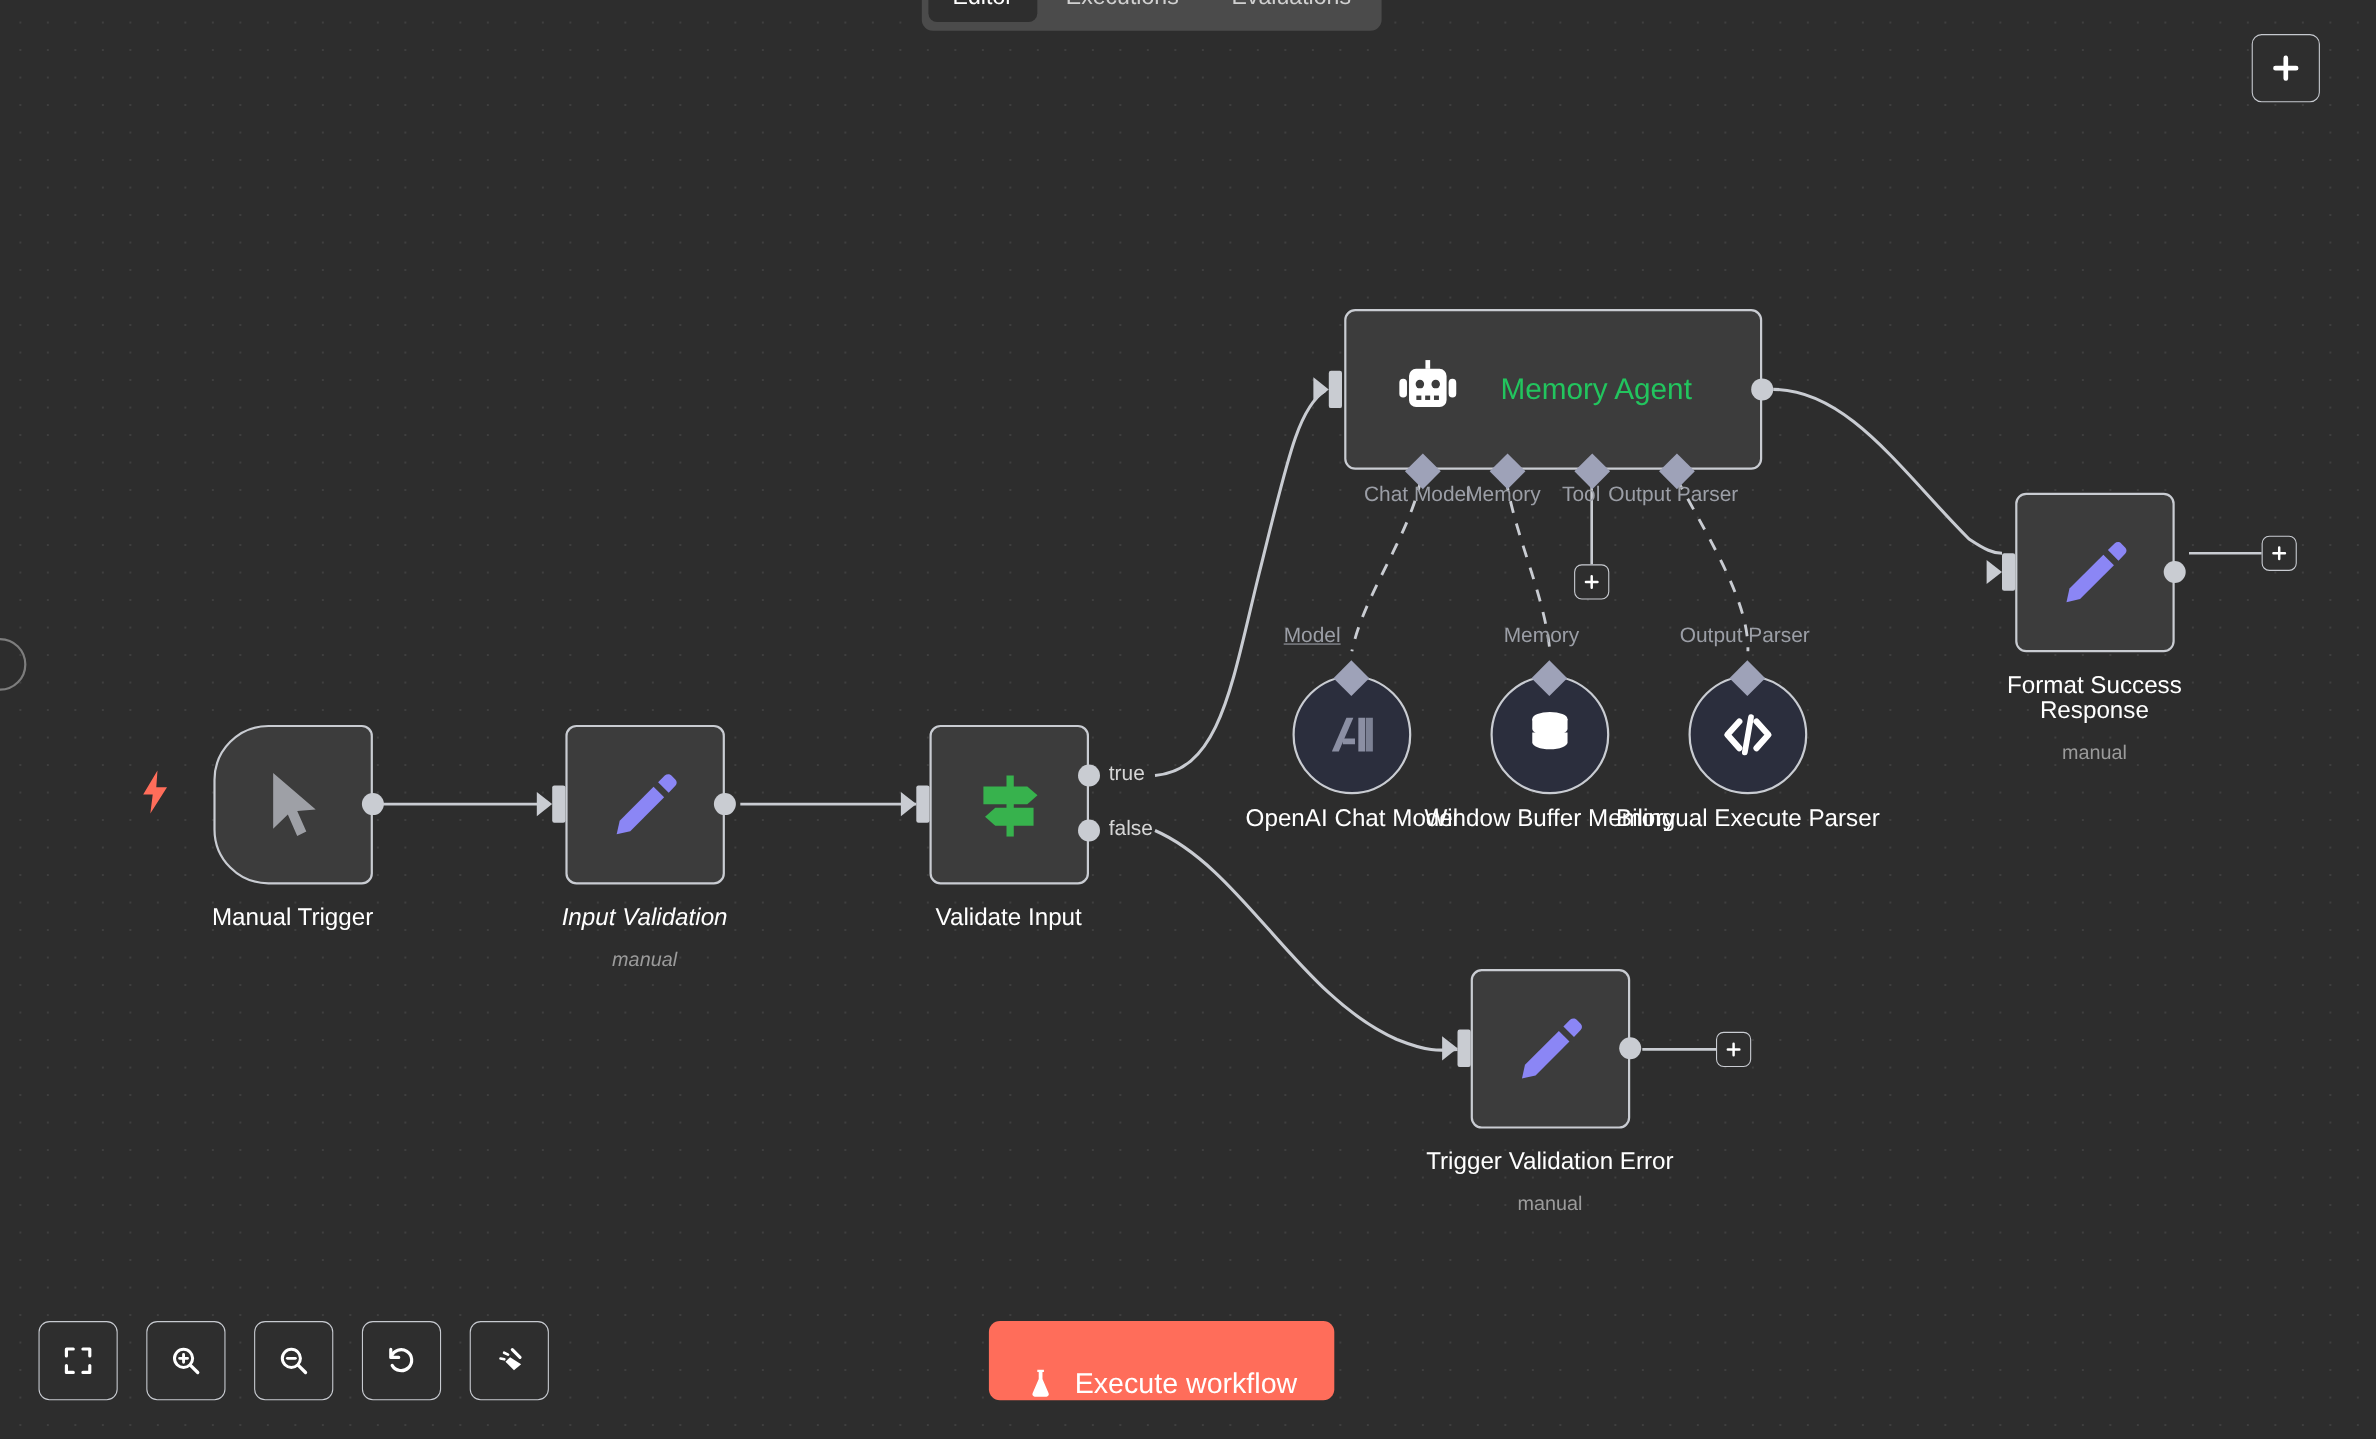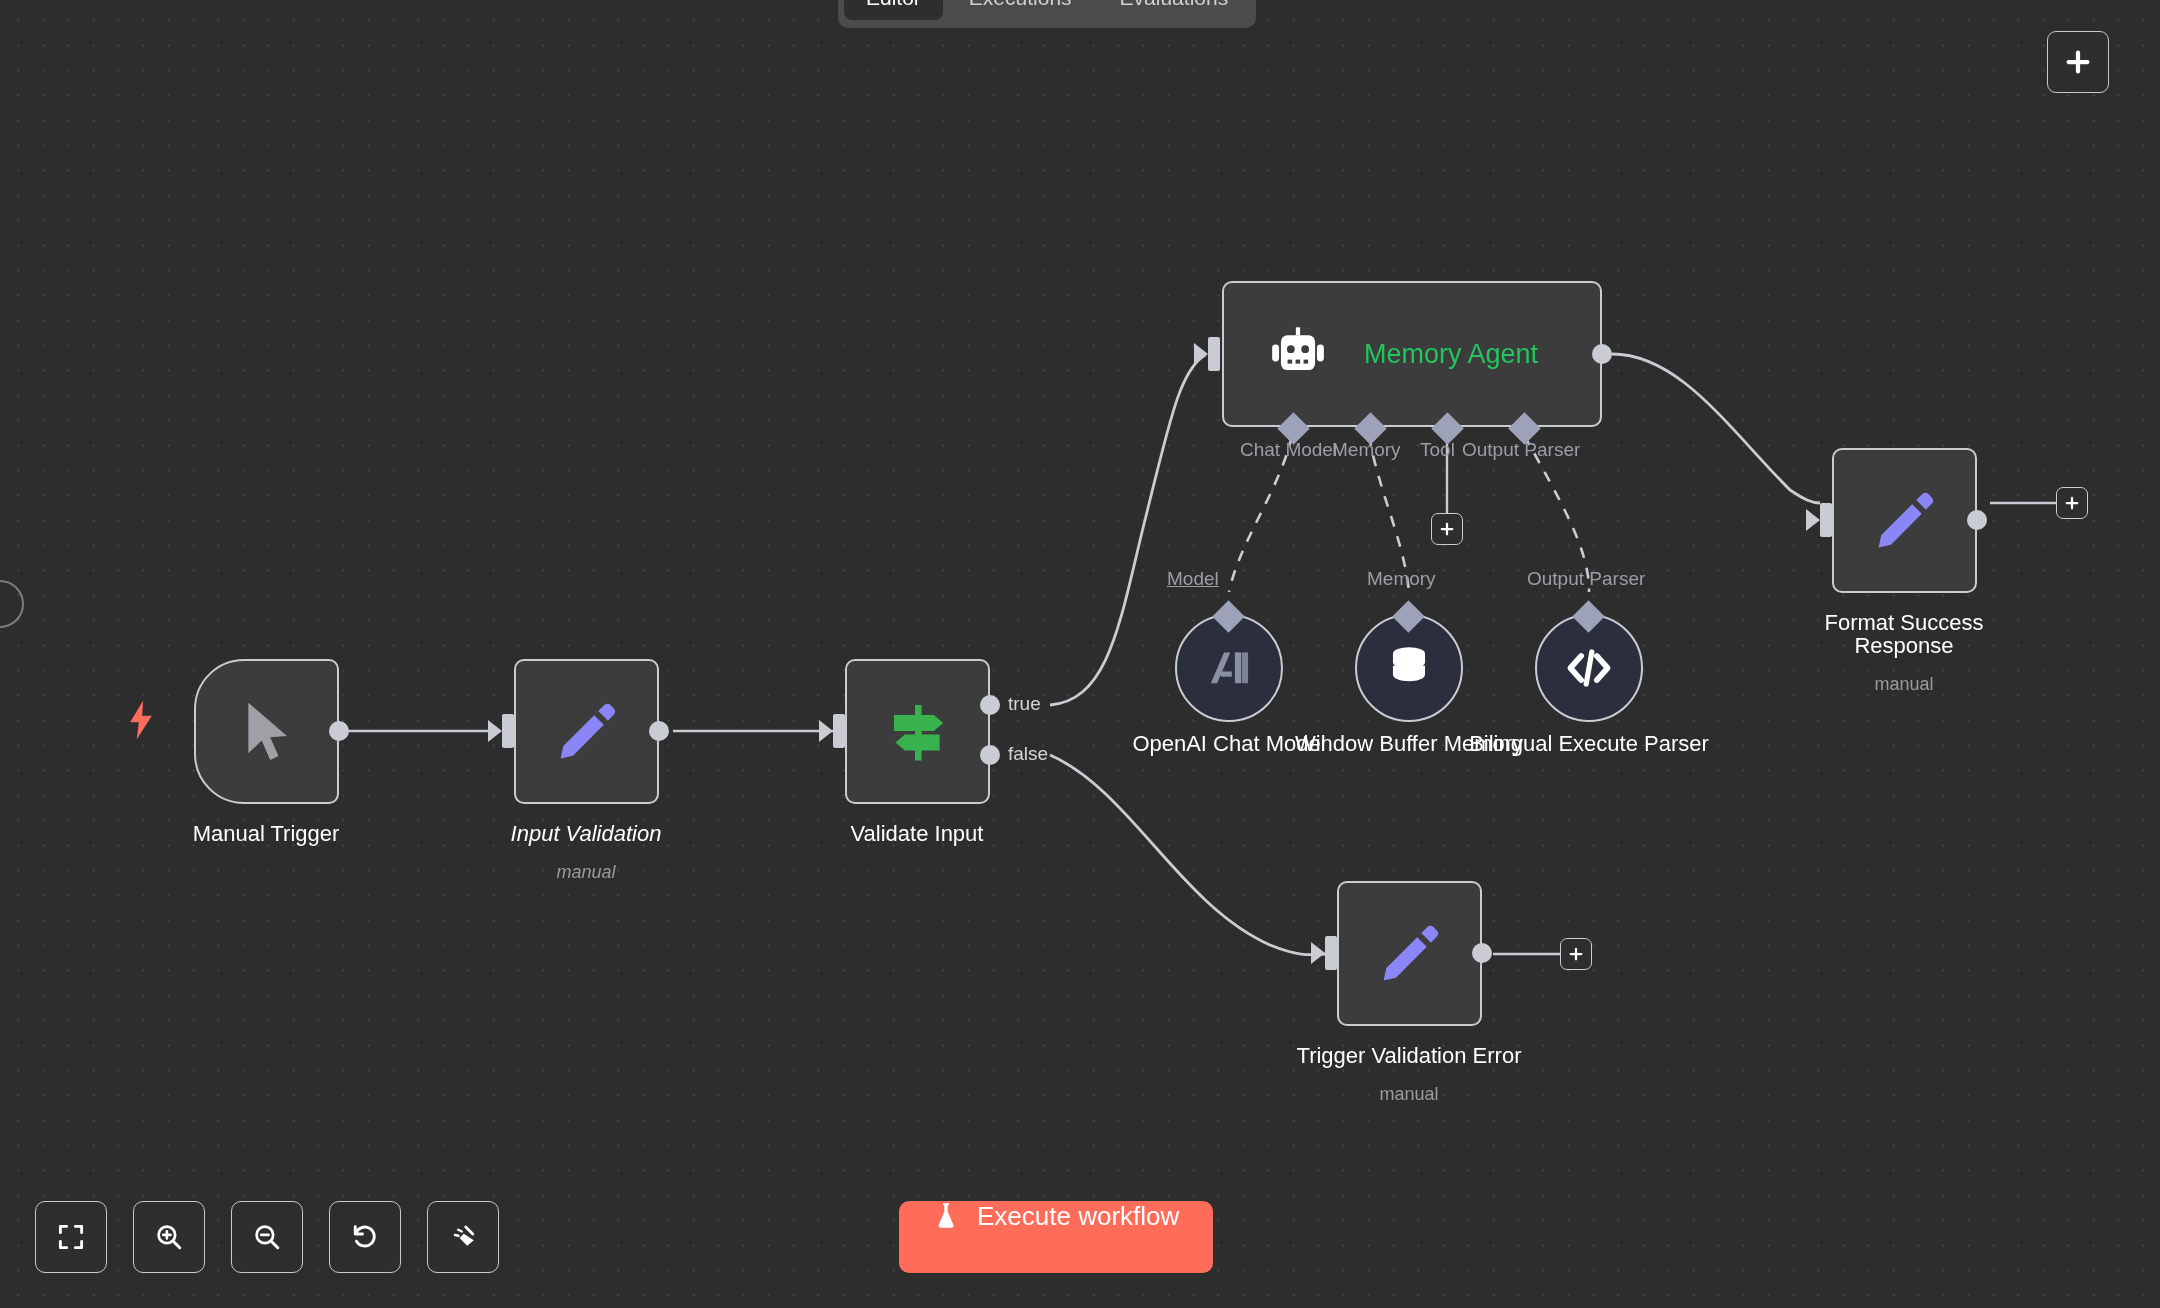"Execute workflow" #execute-btn { align-items: flex-start -> flex-end }
